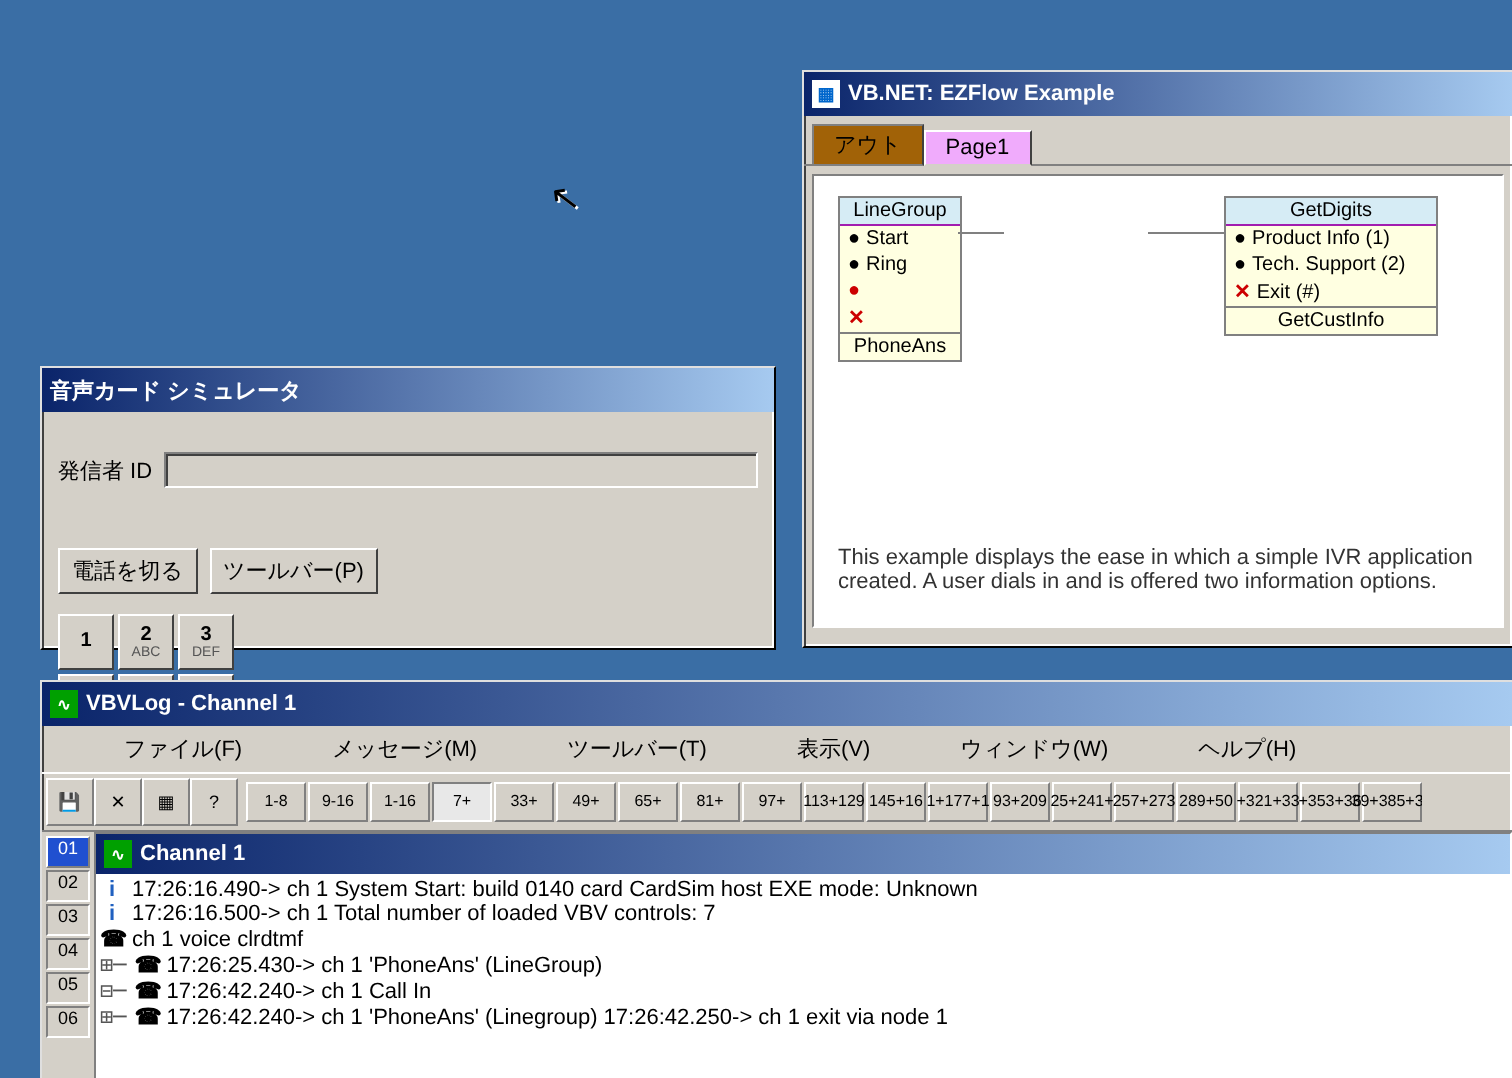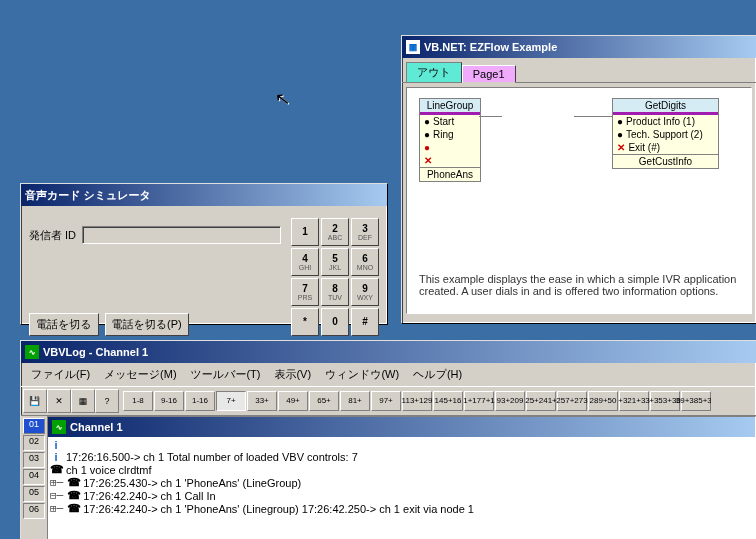"アウト" .tab.inactive { background: #5eead4 -> #a16207 }
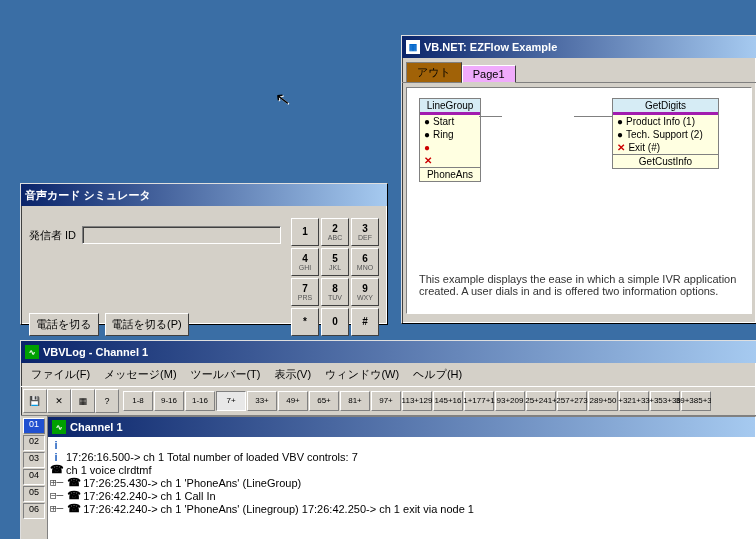"LineGroup" .node .nhead { border-bottom: 3px solid #a21caf -> 1px solid #a21caf }
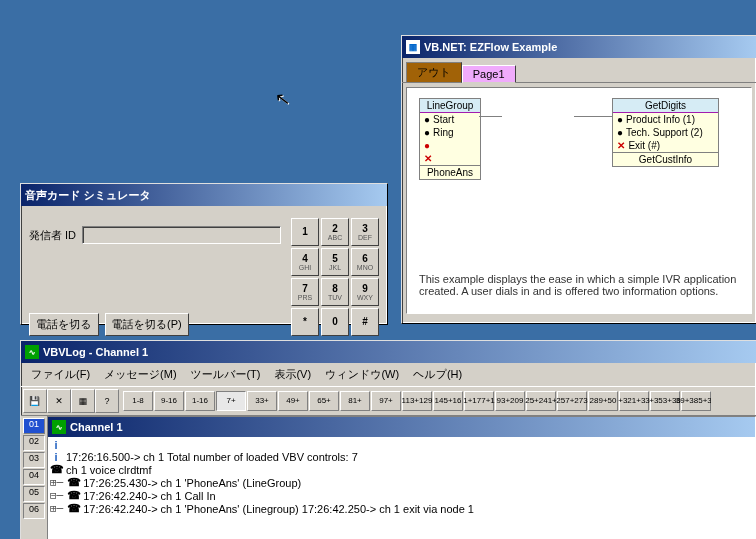"発信者 ID" #simwin .body { flex-direction: none -> column }
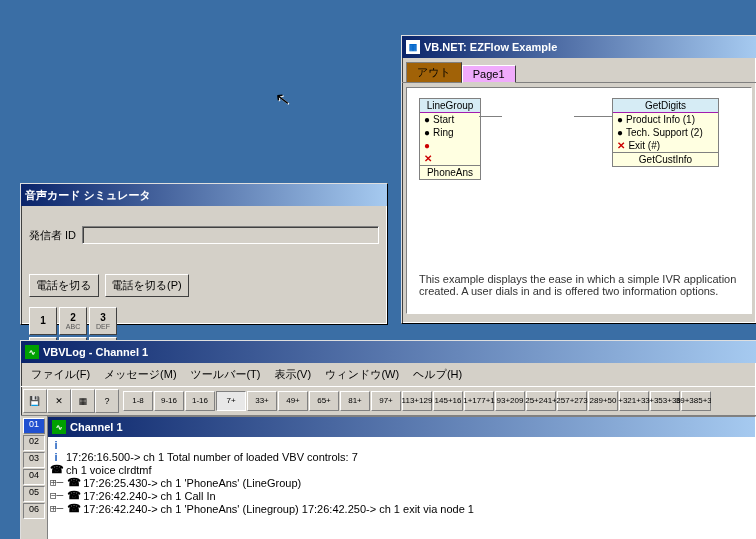"電話を切る(P)" div.btn { text: 電話を切る -> ツールバー }
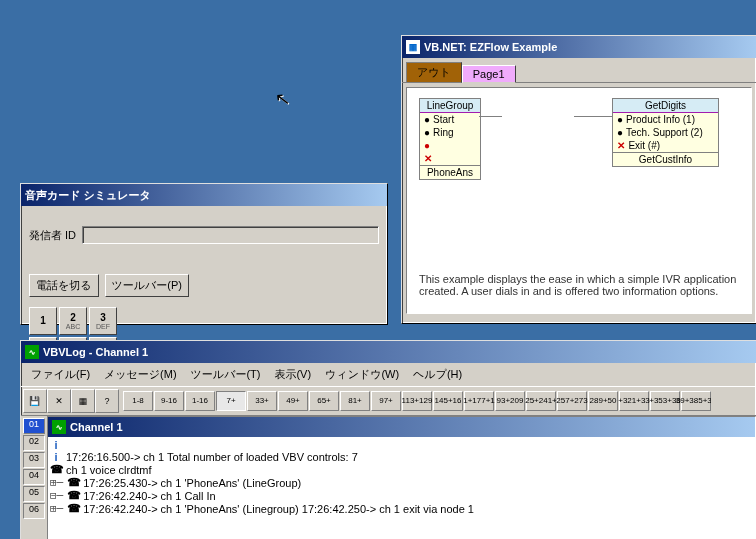"ファイル(F)" .menubar span { margin-left: none -> 31px }
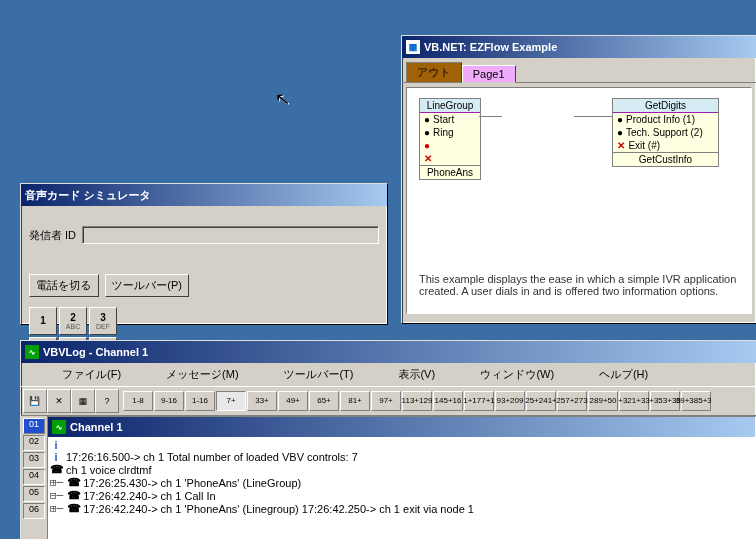"17:26:16.490-> ch 1 System Start:" span { html: none -> <span>17:26:16.490-&gt; ch 1 System Start: build 0140 card CardSim host EXE mode: Unknown</span> }
